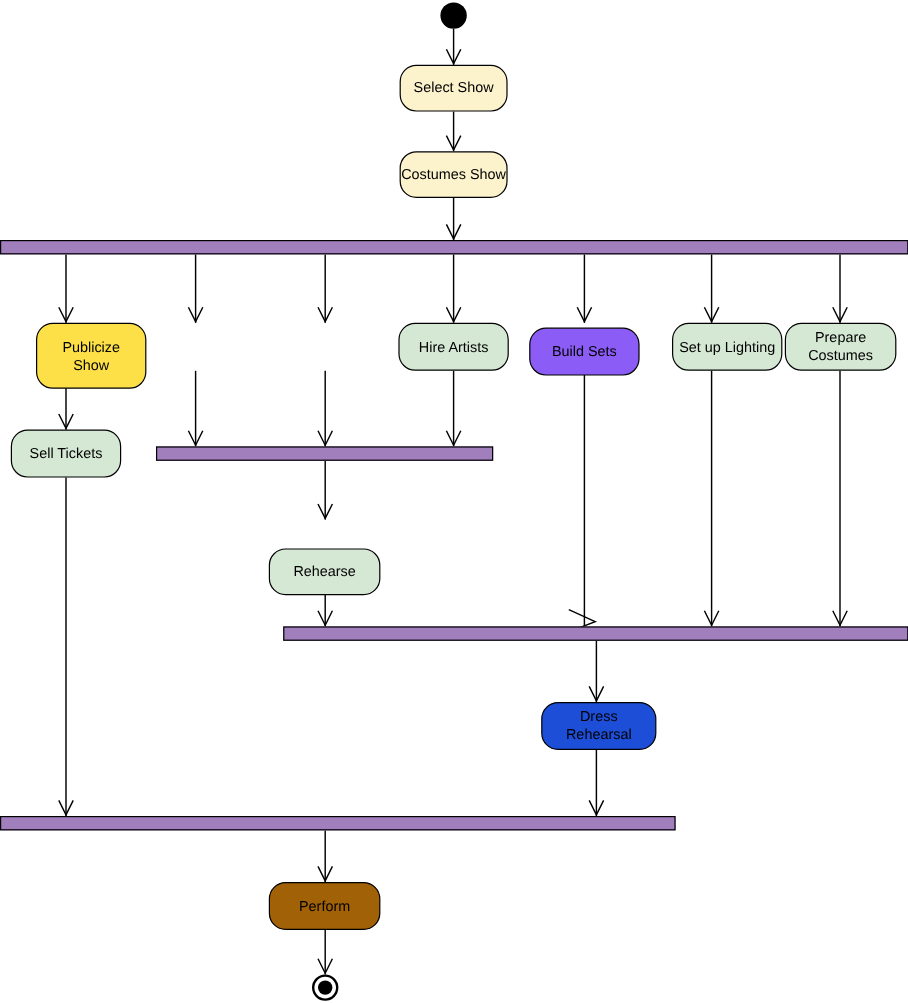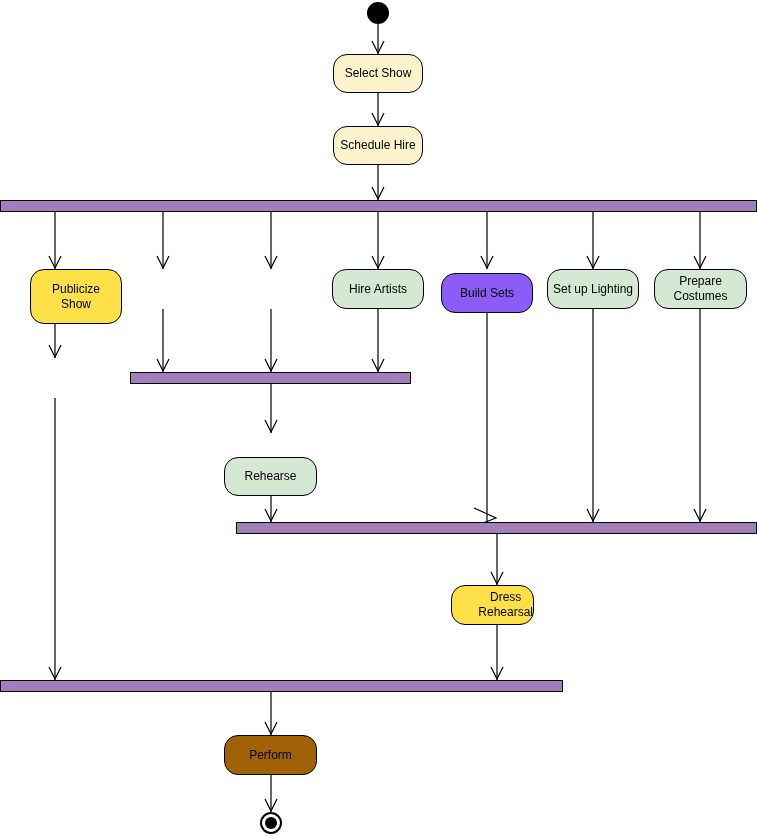"Schedule Hire" span.label { text: Schedule Hire -> Costumes Show }
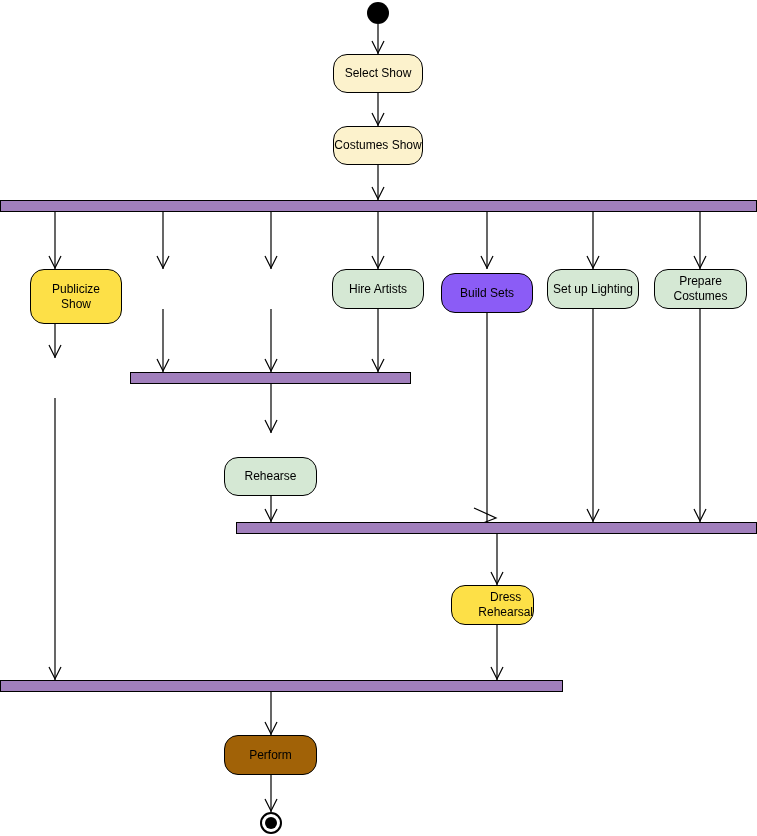"Set up Lighting" div.node { left: 547px -> 560px }
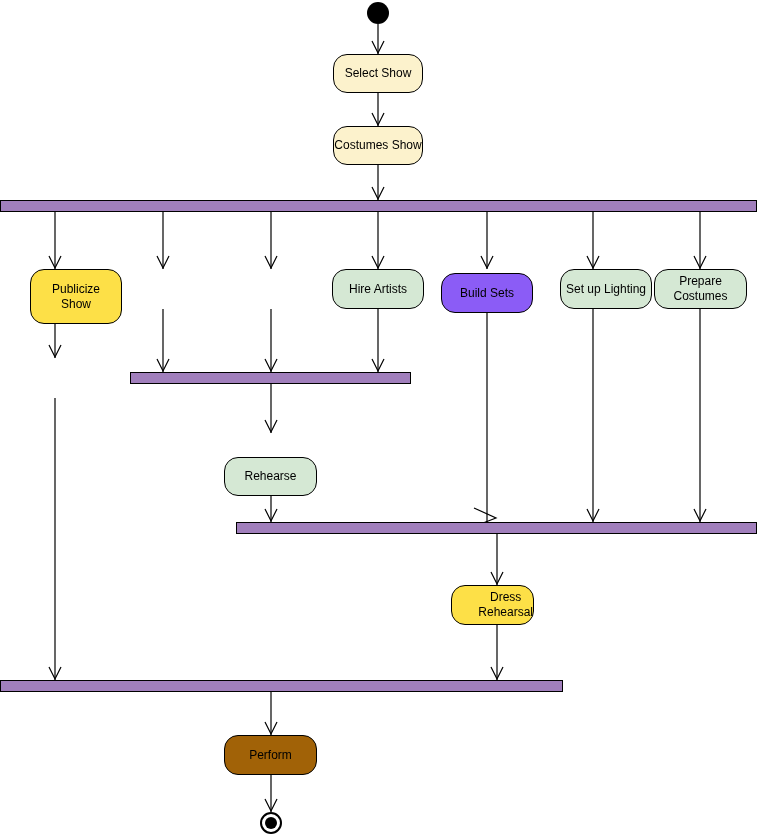"Sell Tickets" div.node { html: none -> <div> <span>Sell Tickets</span> </div> }
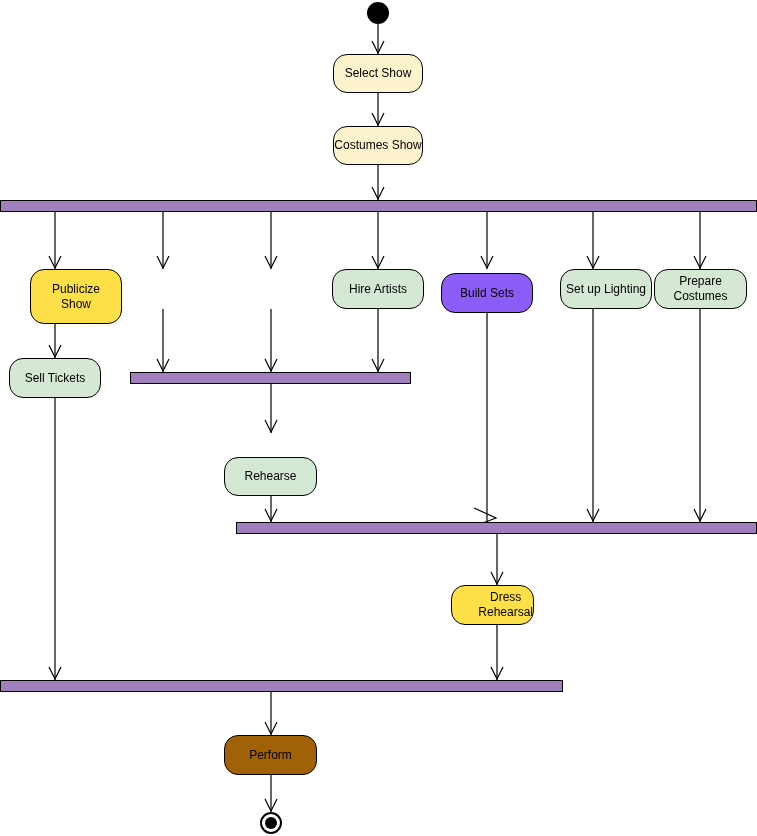"Dress" div.node { background: #fde047 -> #1d4ed8; justify-content: flex-end -> none; width: 83px -> 96px }
